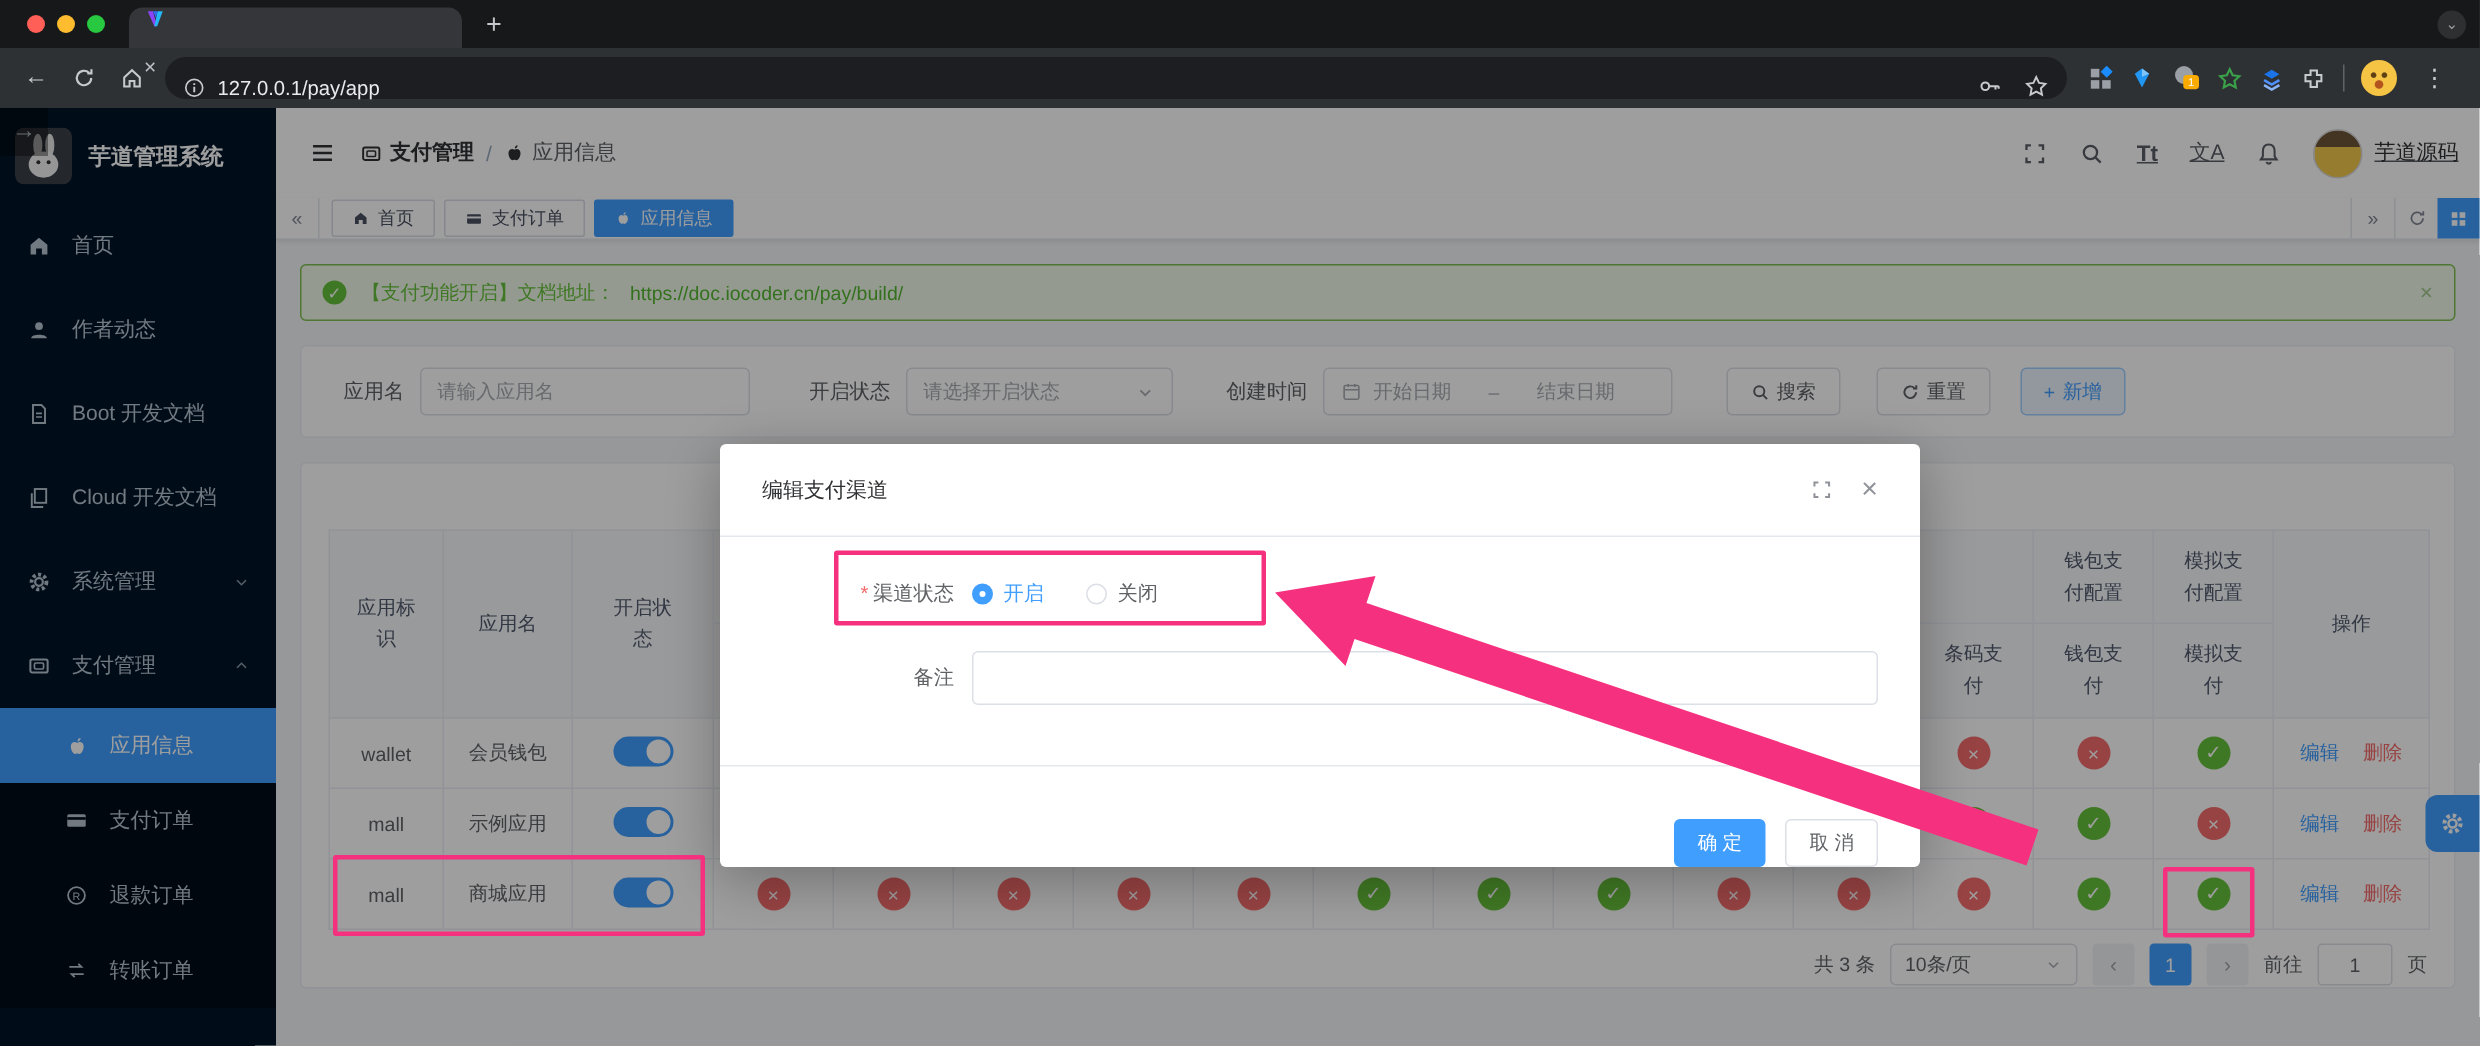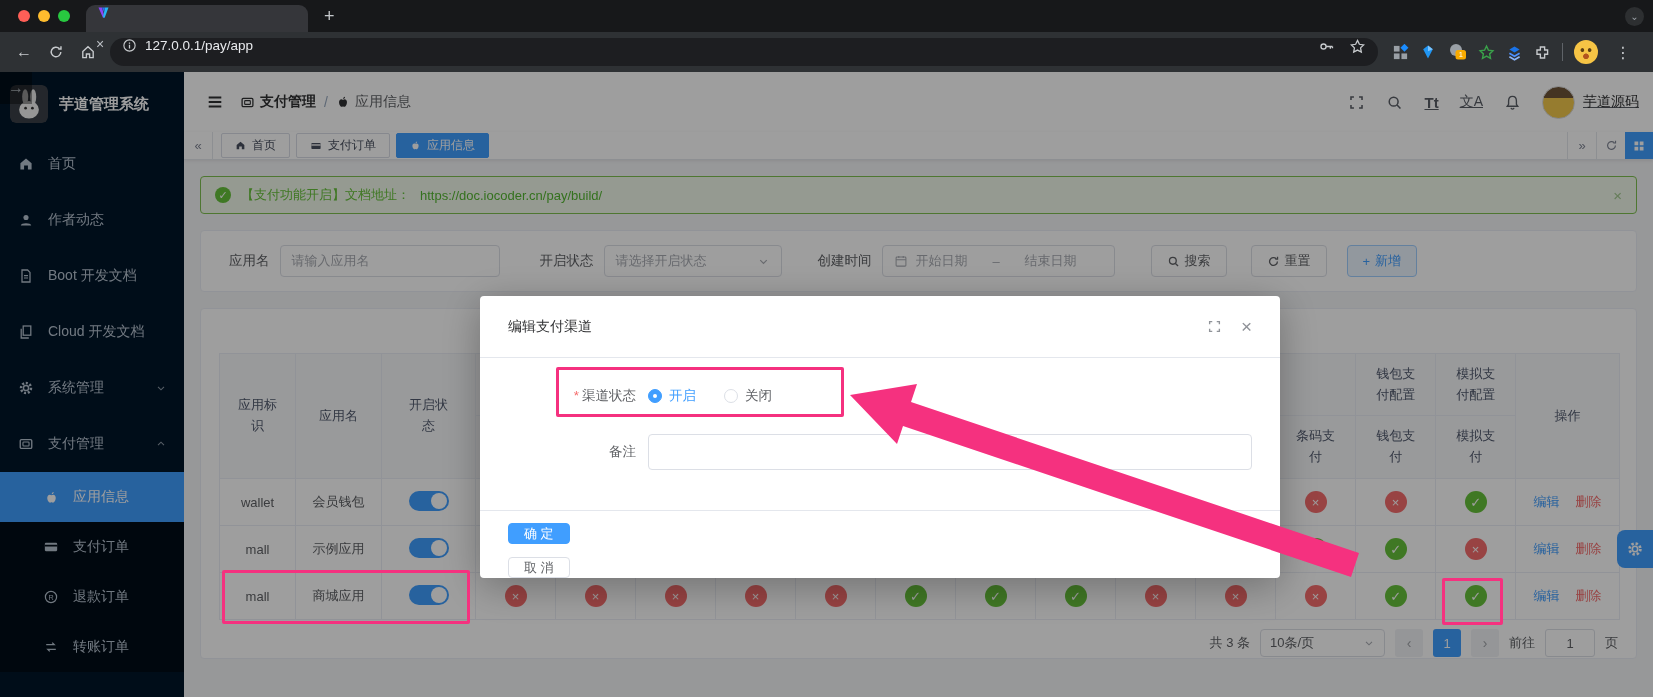"127.0.0.1/pay/app" .urlbar { align-items: flex-start -> flex-end }
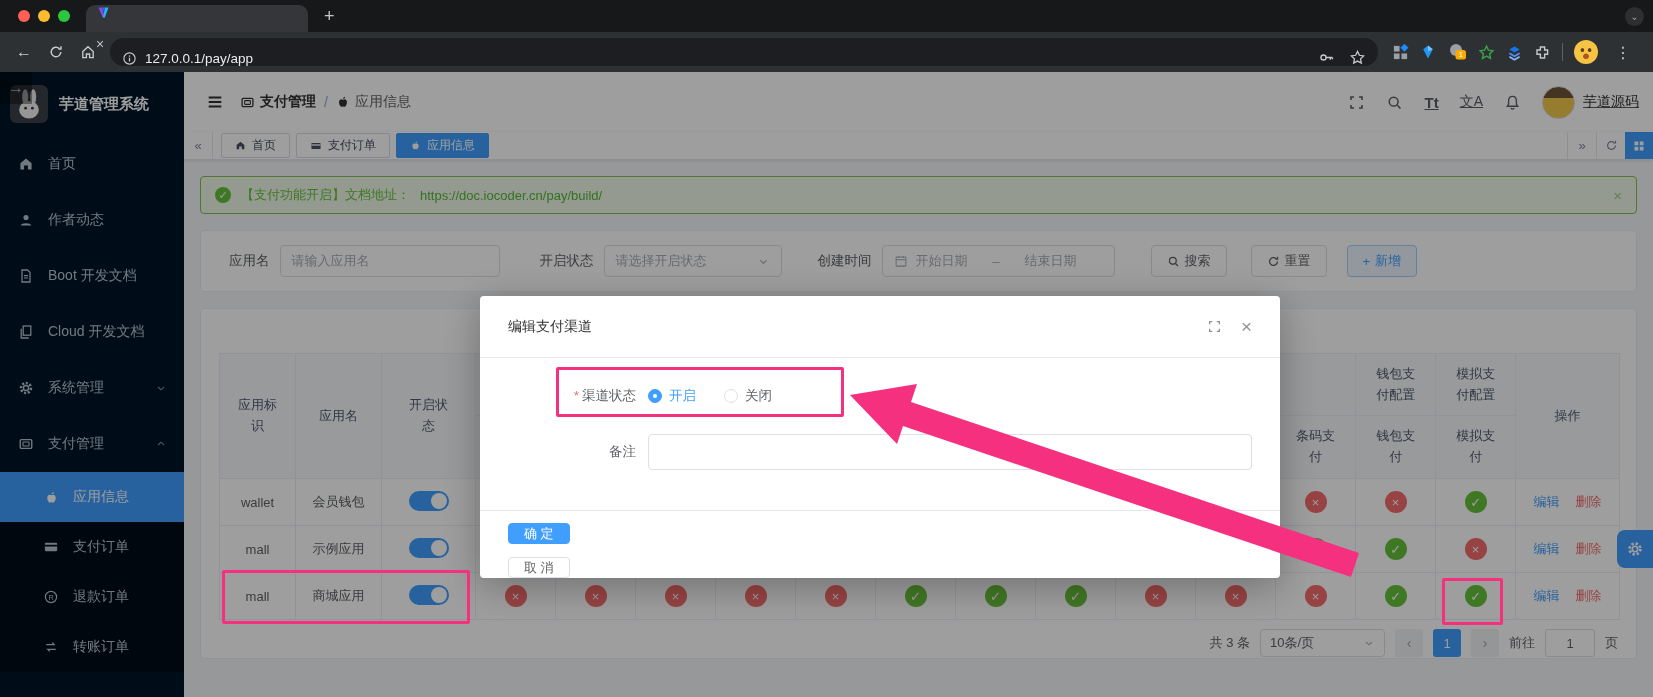"确 定" .modal-footer { align-items: flex-start -> flex-end; flex-direction: column -> none }
